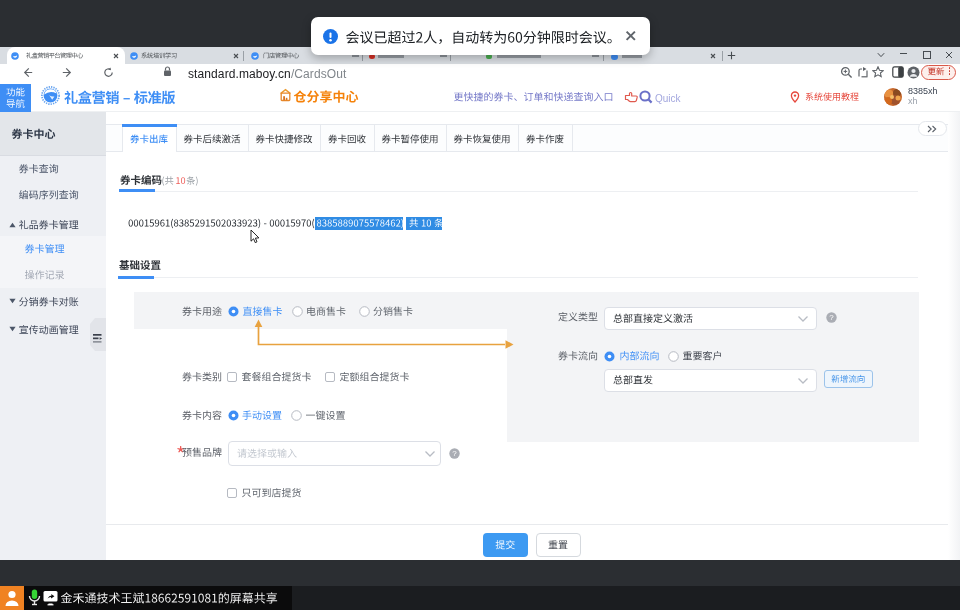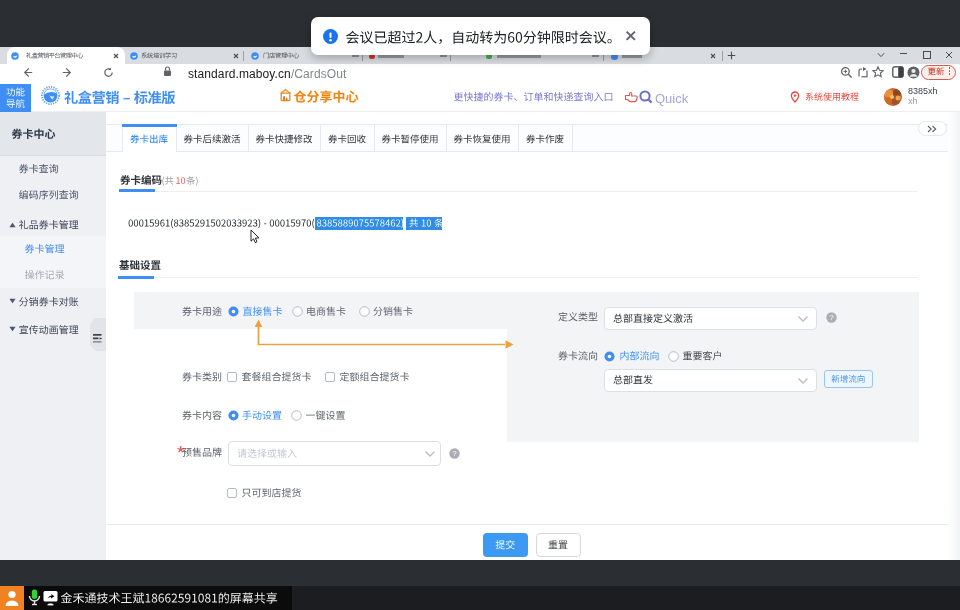"Quick" div.abs { font-size: 13px -> 10px }
